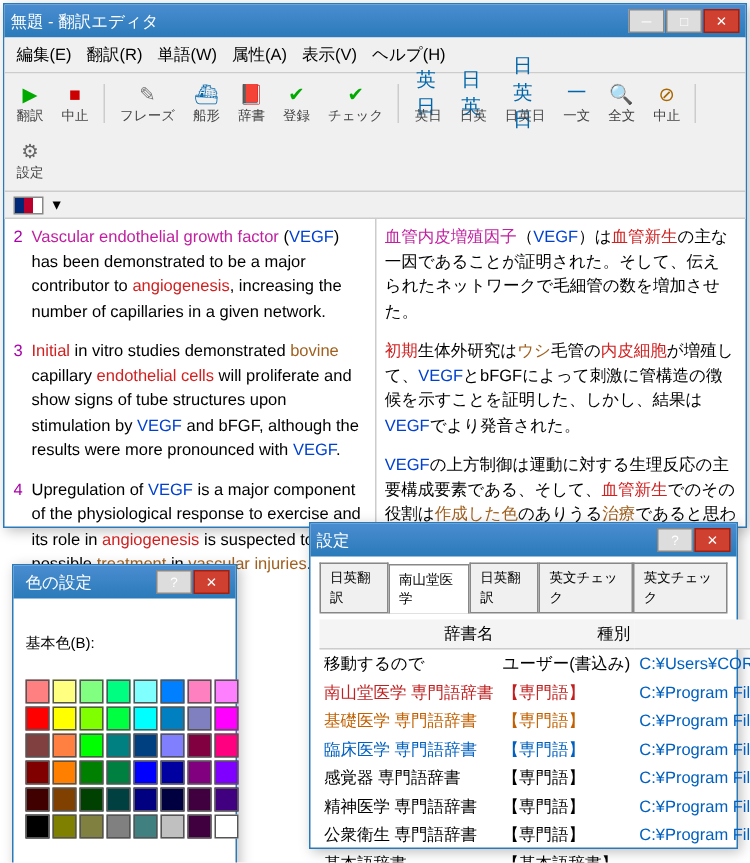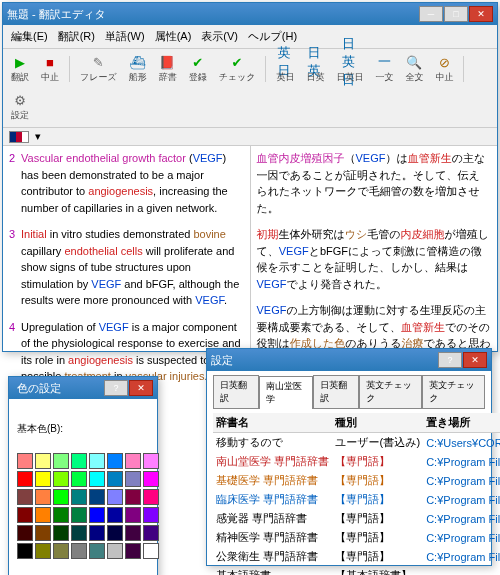"辞書名" .tbl th { font-weight: bold -> normal; text-align: left -> right }
